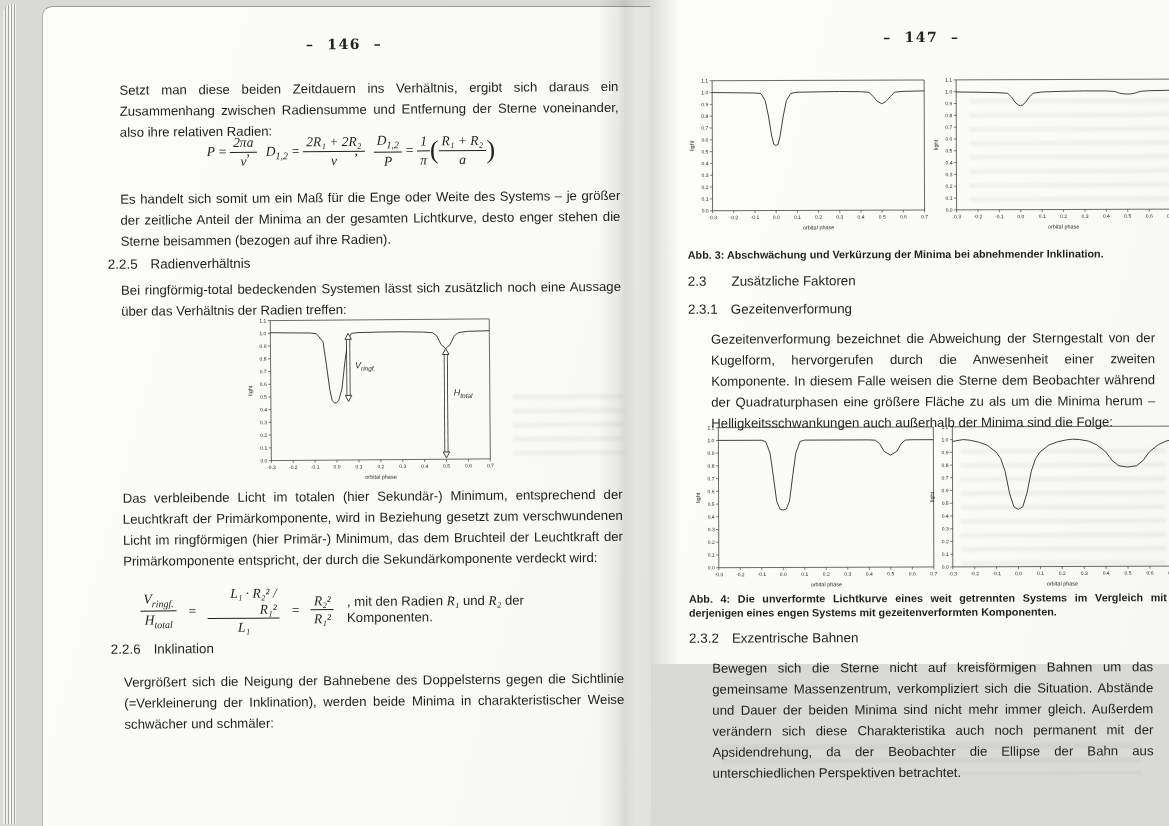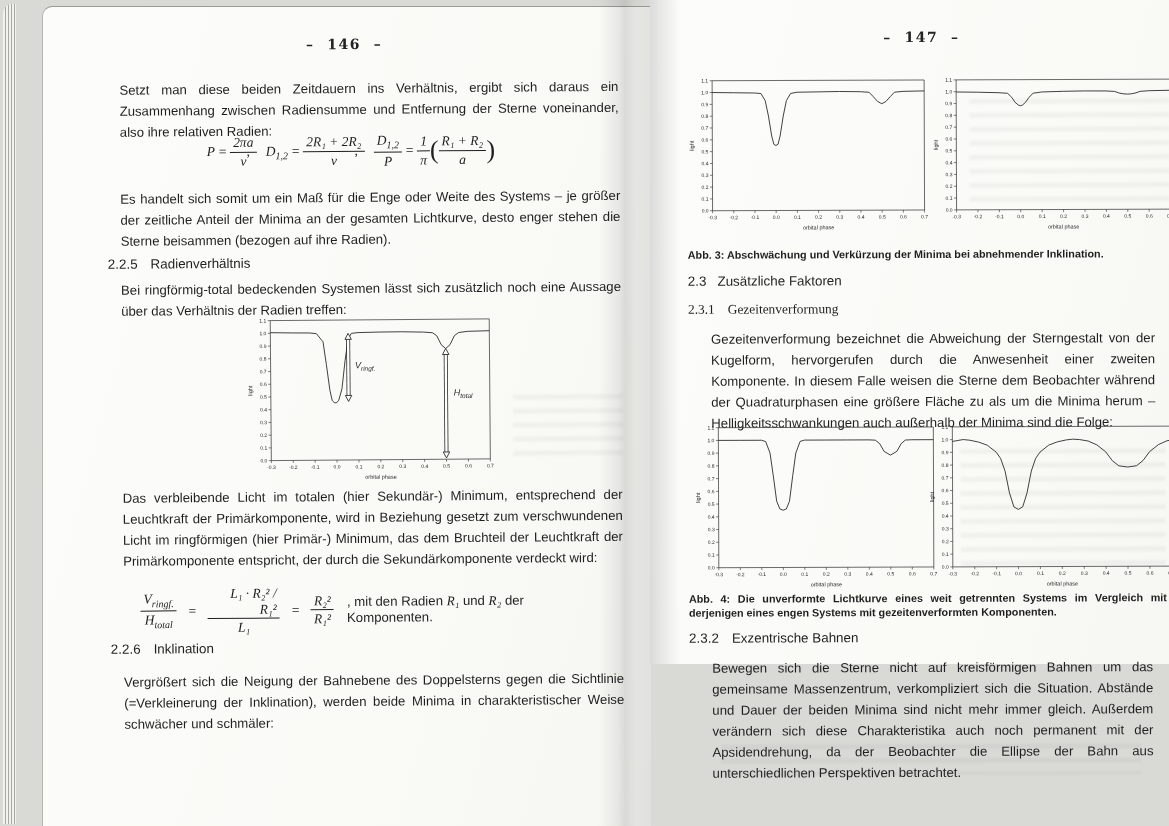"2.3" div.heading { gap: 11px -> 25px }
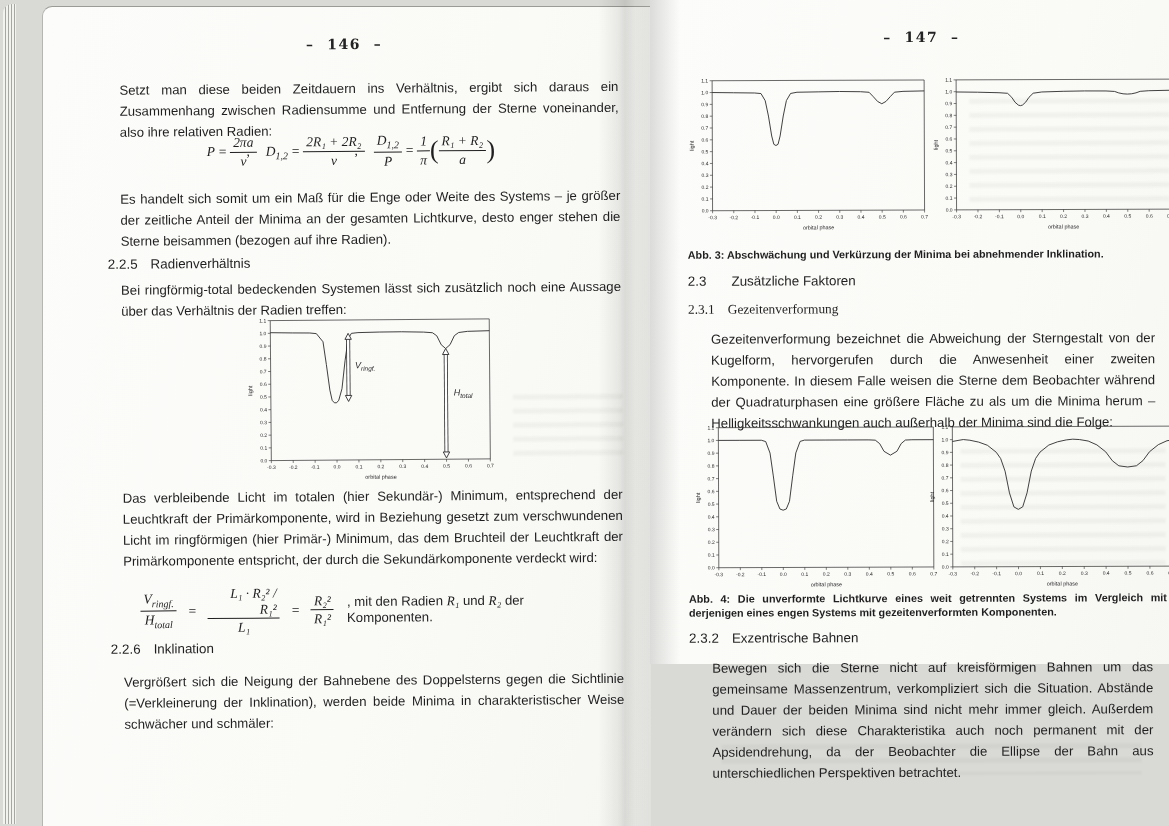"2.3.1" div.heading { font-family: Liberation Serif, serif -> none }
